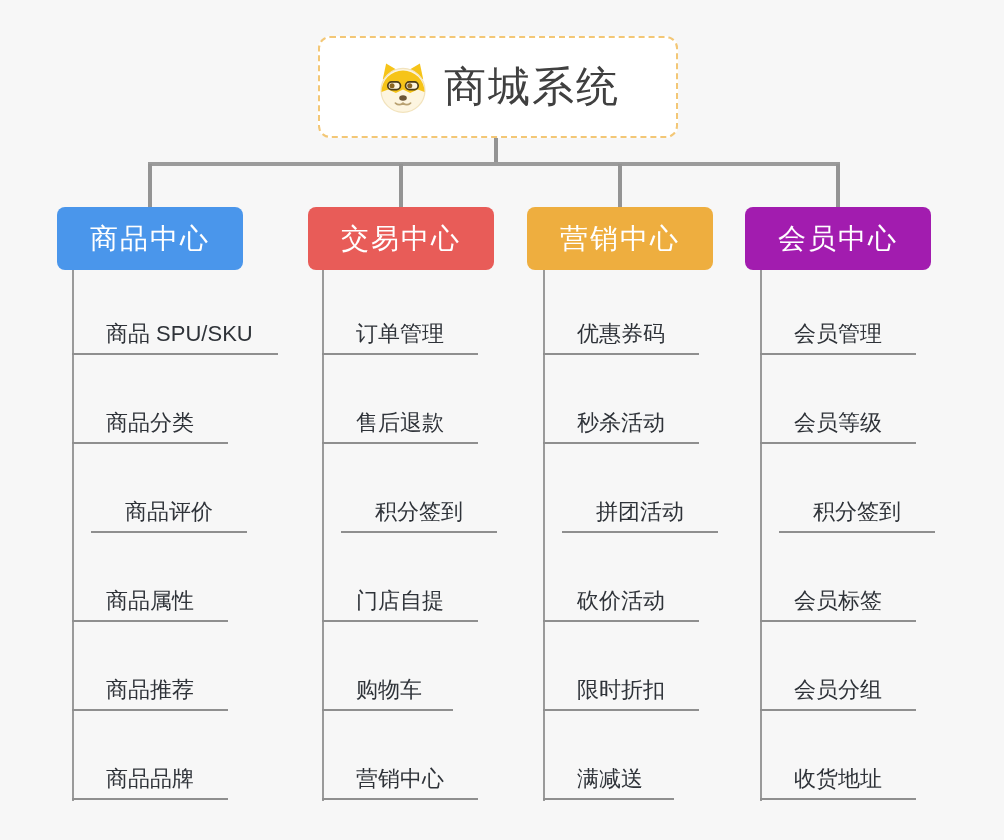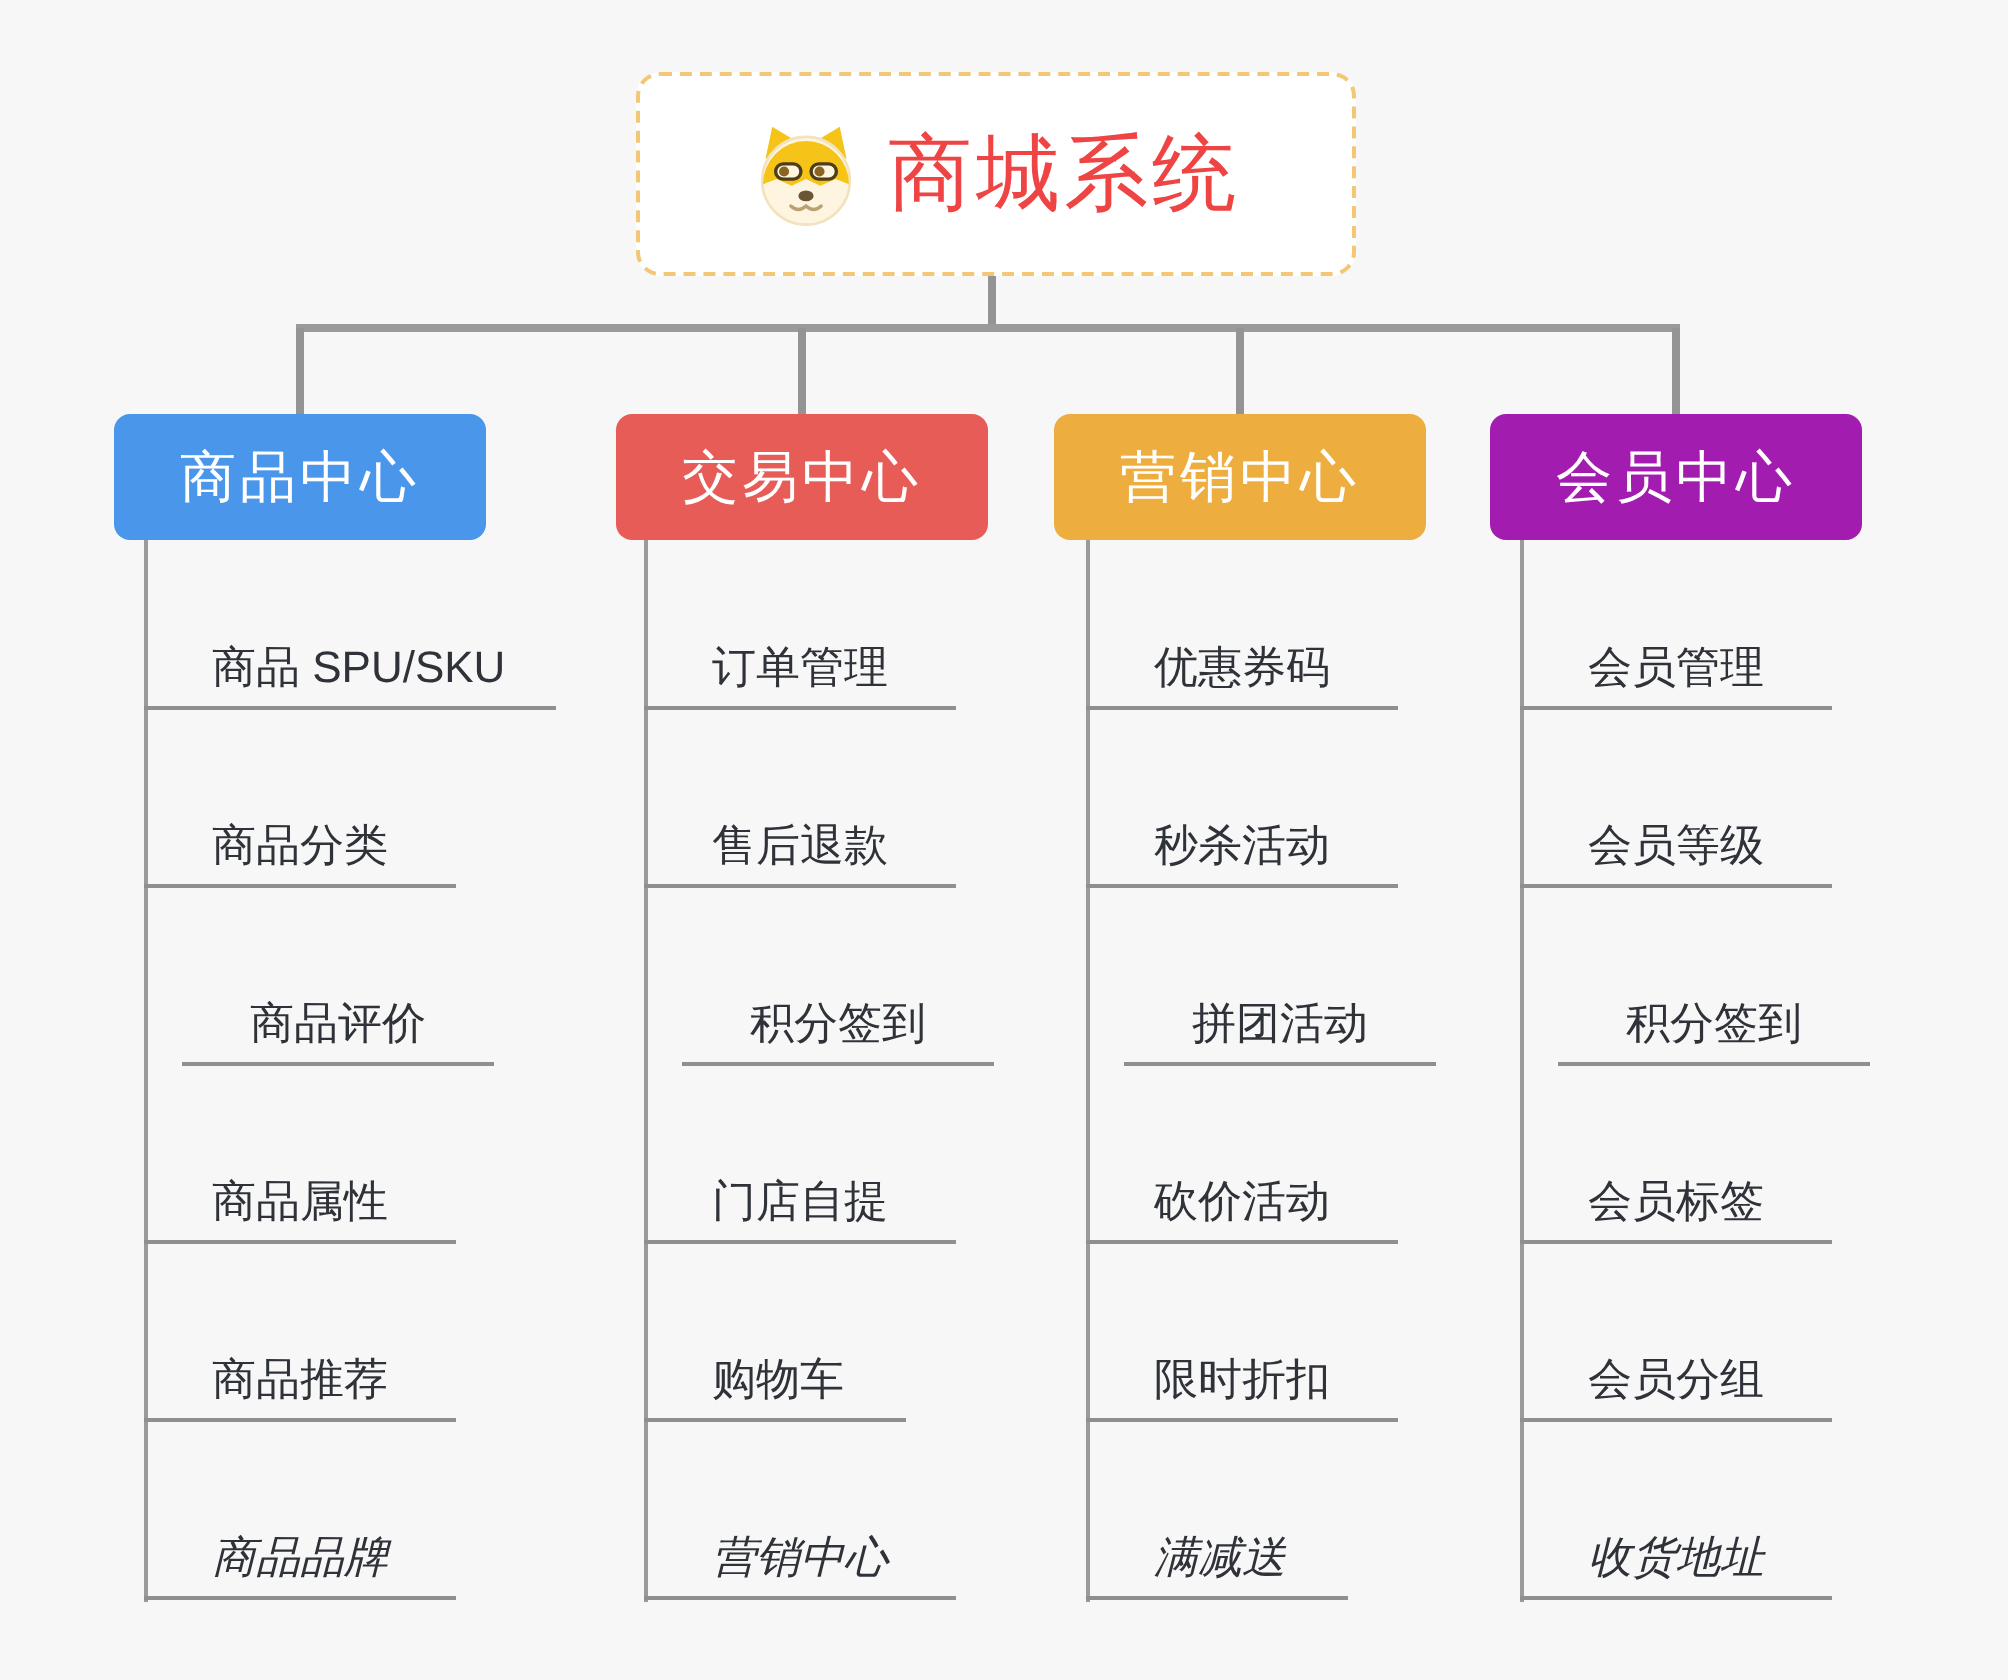"商城系统" .root-node .root-title { color: #ef4444 -> #404040 }
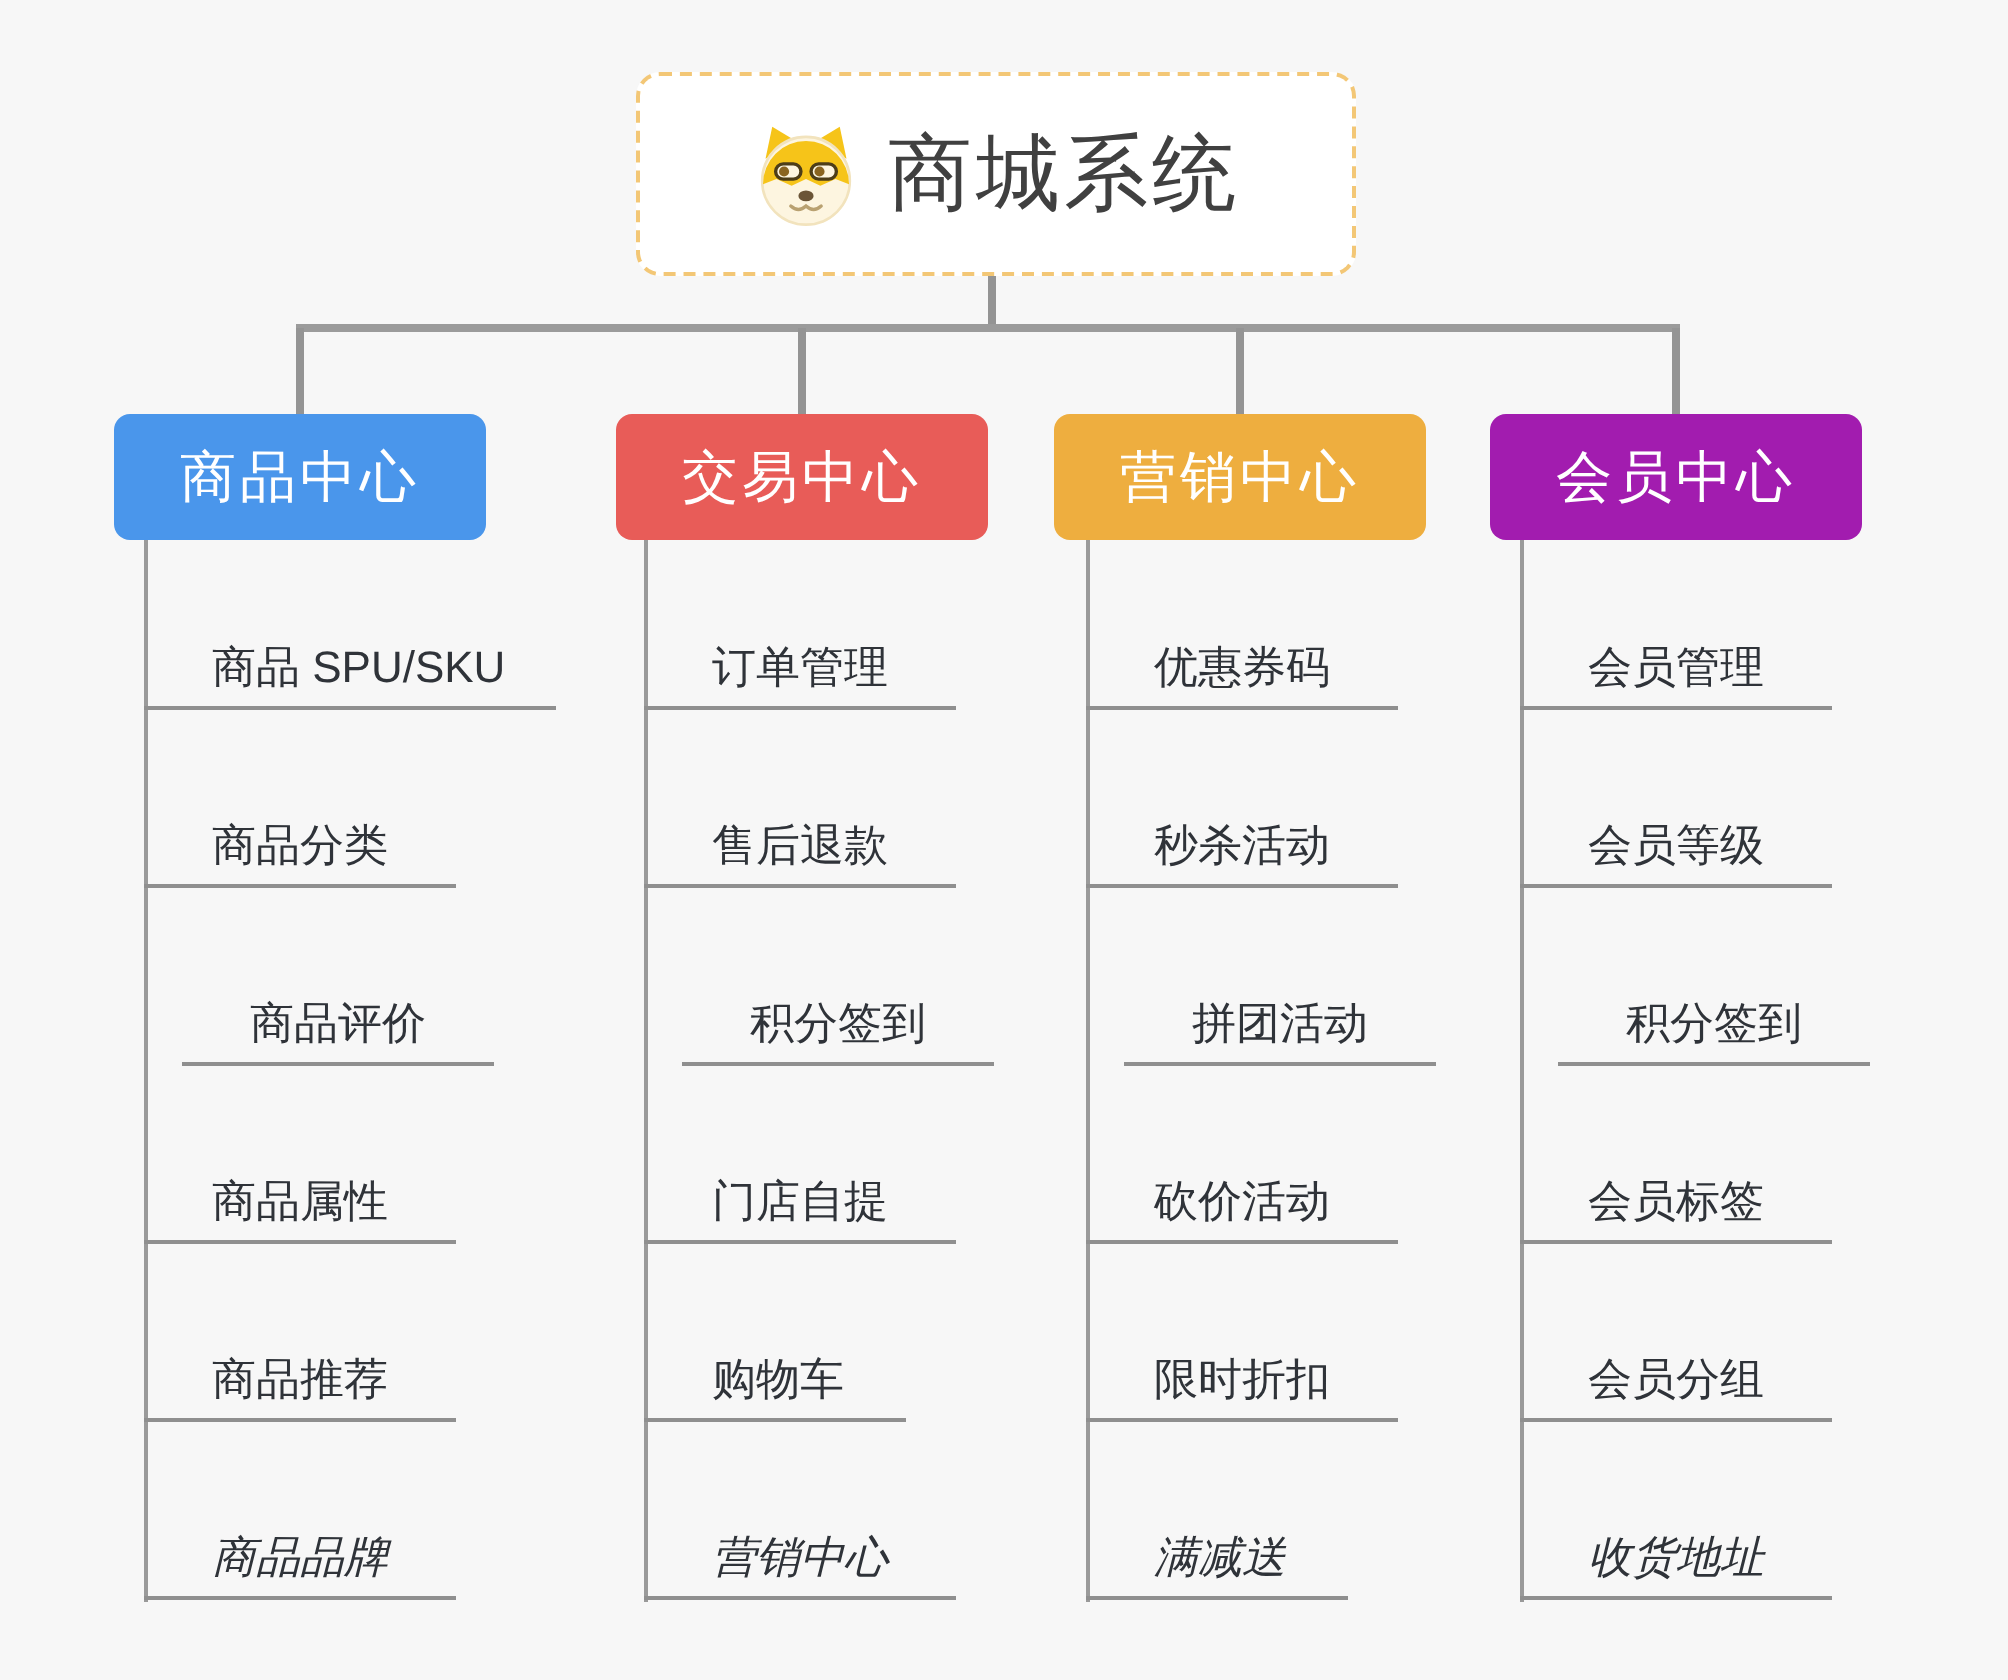"商品品牌" .item.r6 { font-style: italic -> none }
